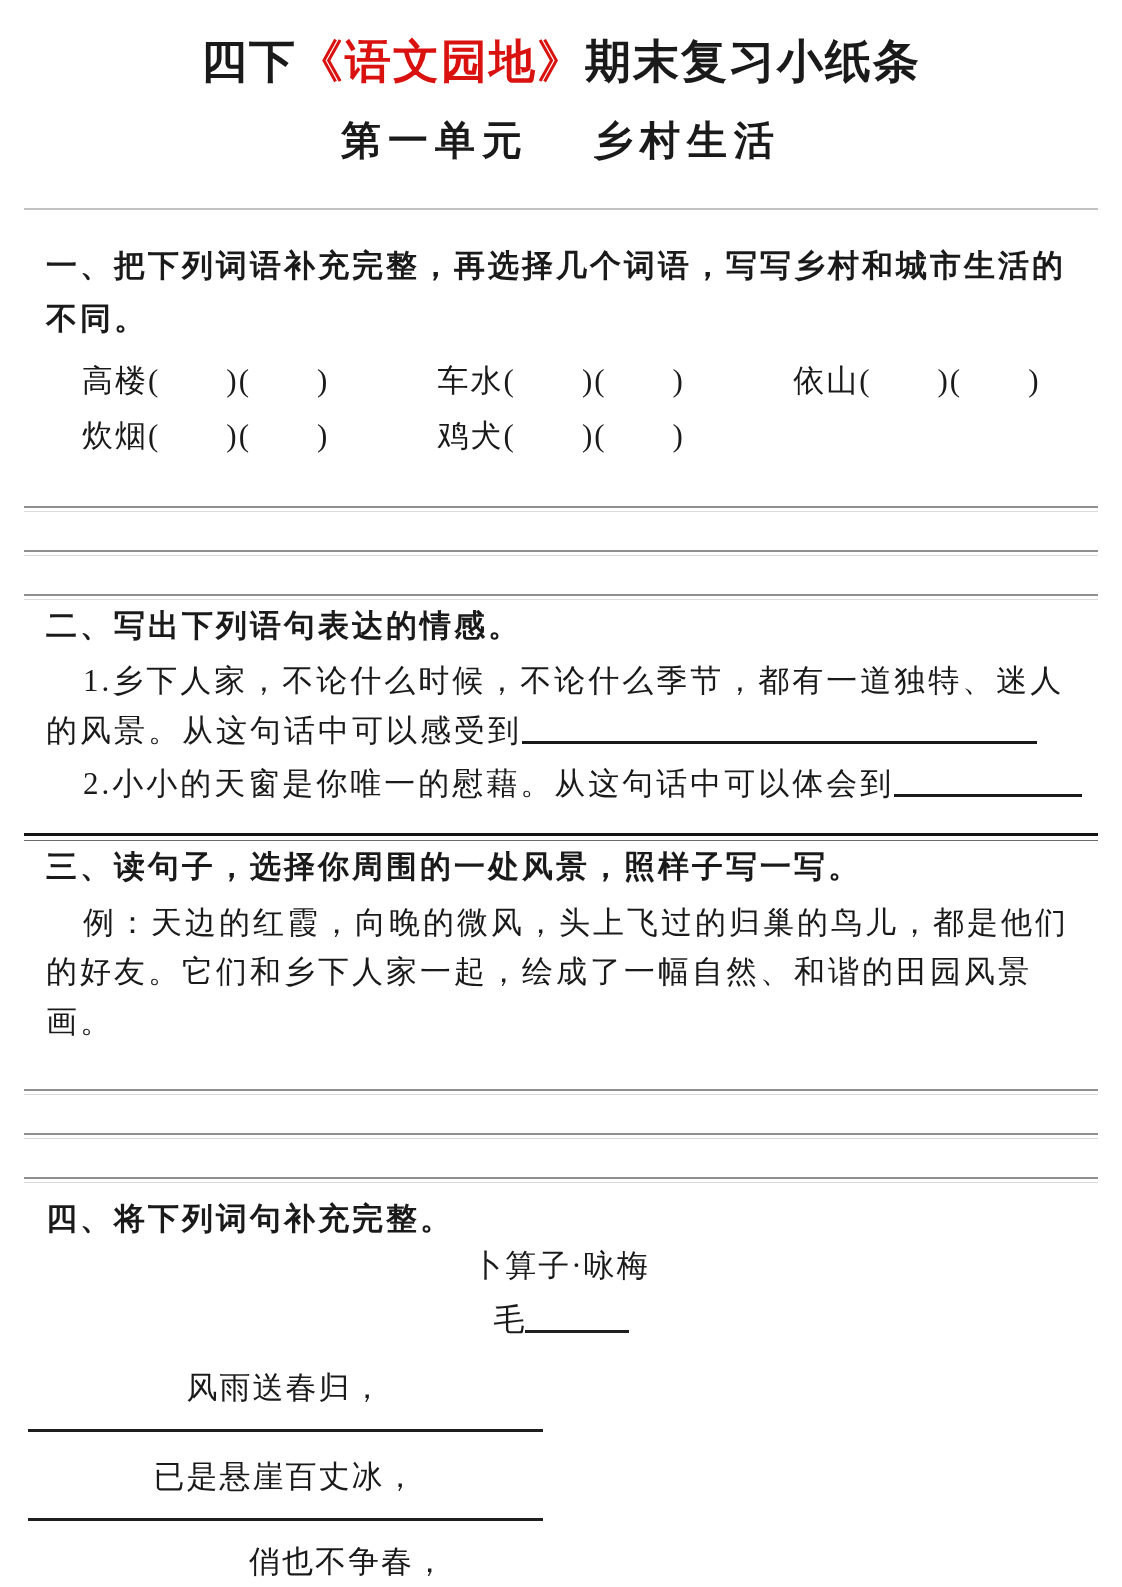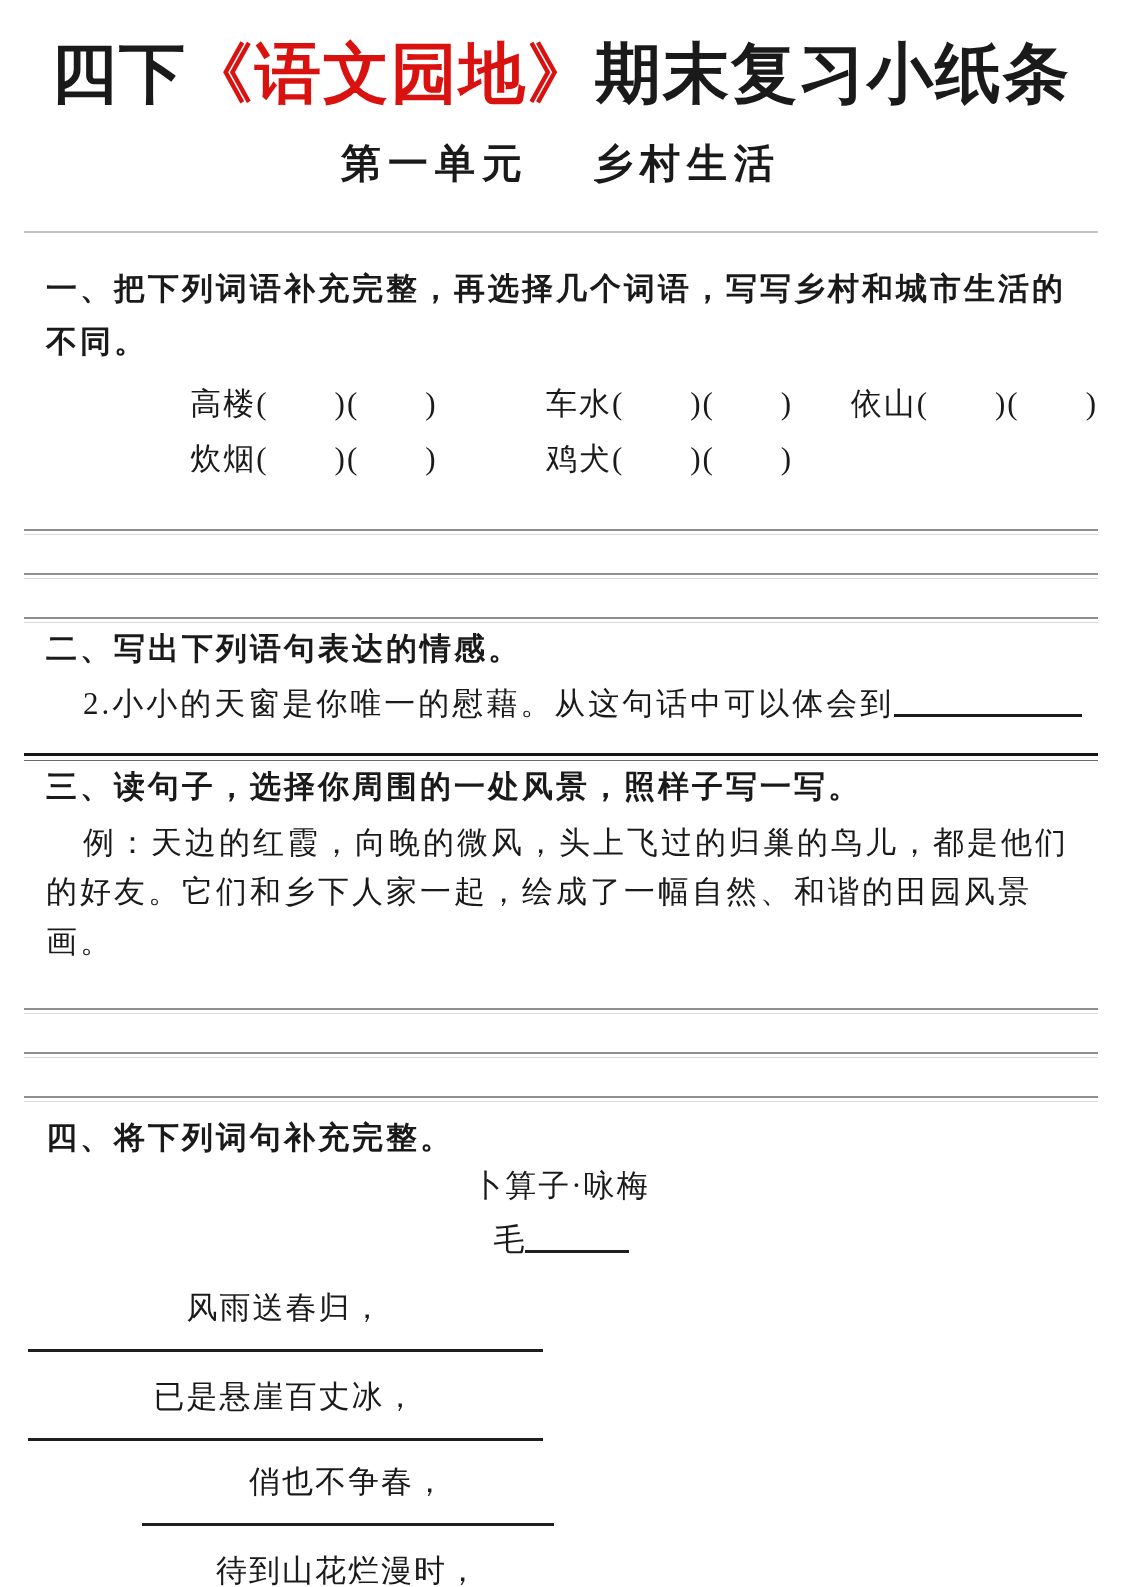"四下《语文园地》期末复习小纸条" .doc-title { font-size: 66px -> 46px }
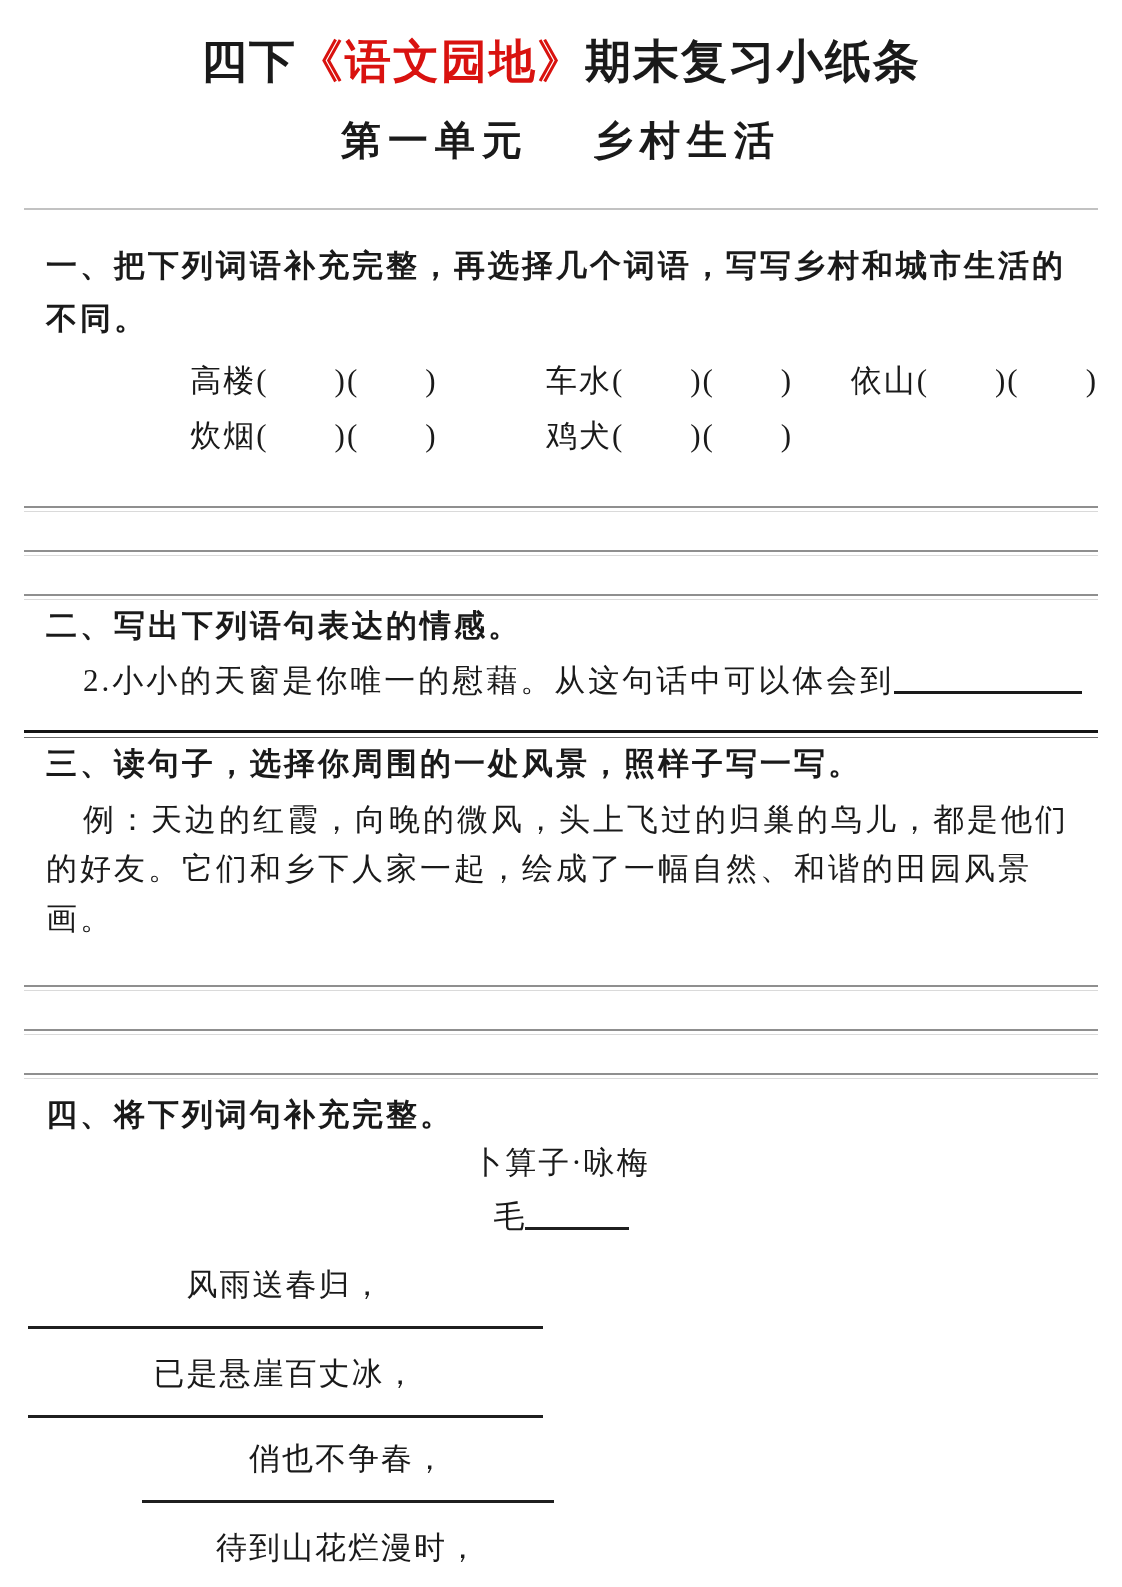"高楼( )( )" .word-item { text-align: right -> none }
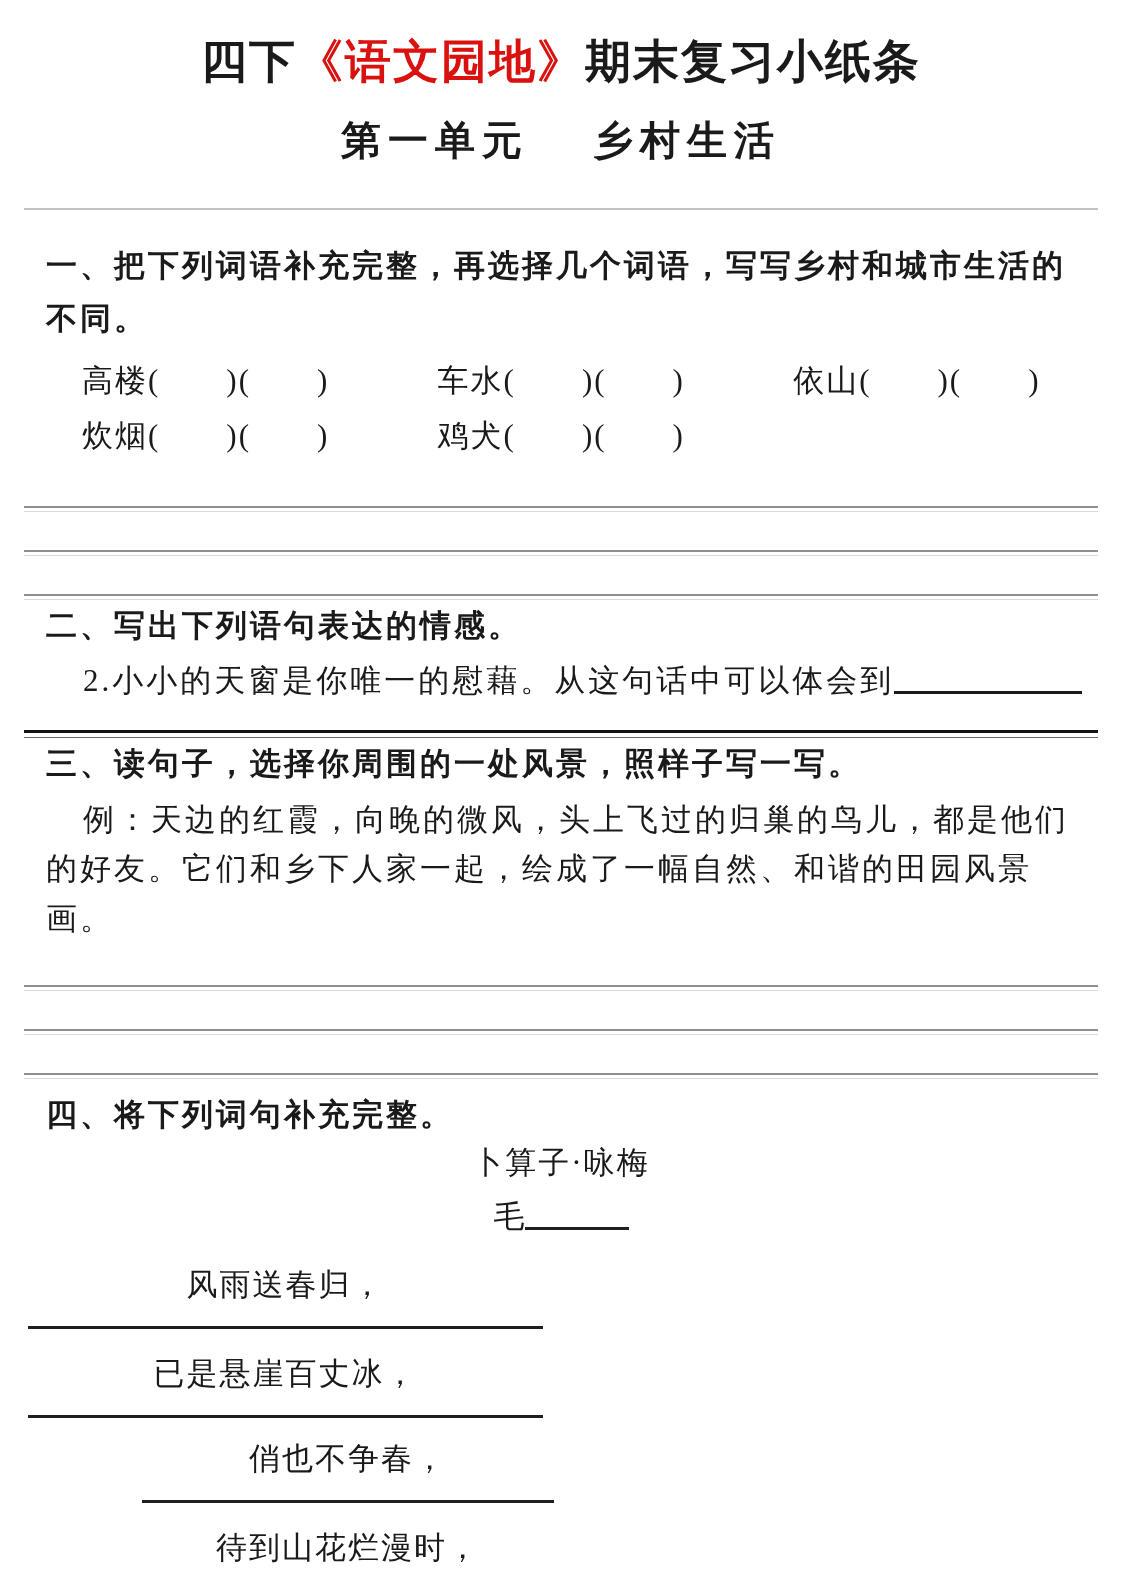"1.乡下人家，不论什么时候，不论什么季节，都有一道独特、迷人的风景。从这句话中可" p.para { html: none -> <p><span>1.乡下人家，不论什么时候，不论什么季节，都有一道独特、迷人的风景。从这句话中可以感受到</span><span></span></p> }
